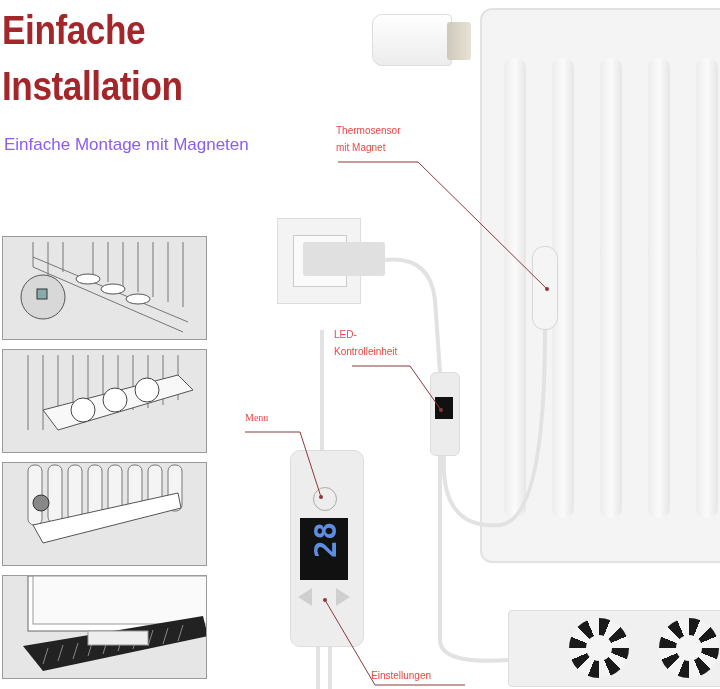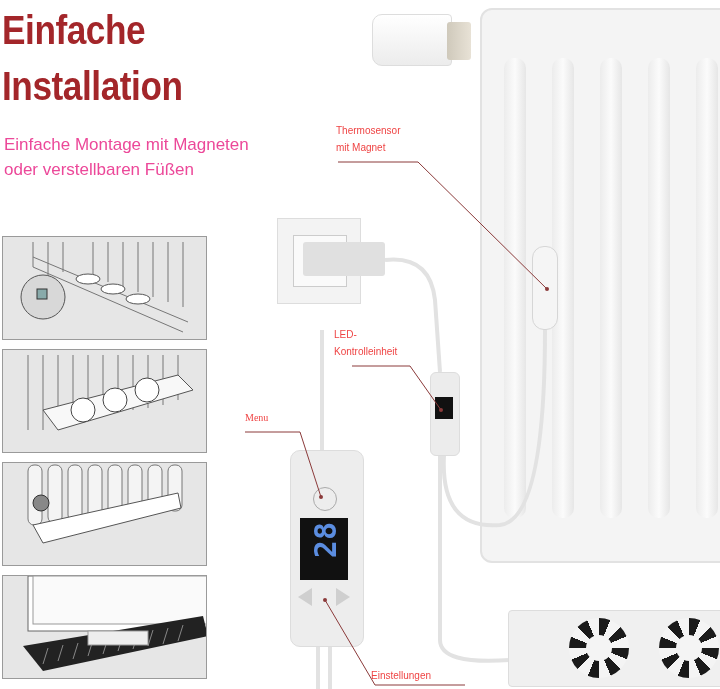"Einfache Montage mit Magneten" .desc { color: #ec4899 -> #8b5cf6 }
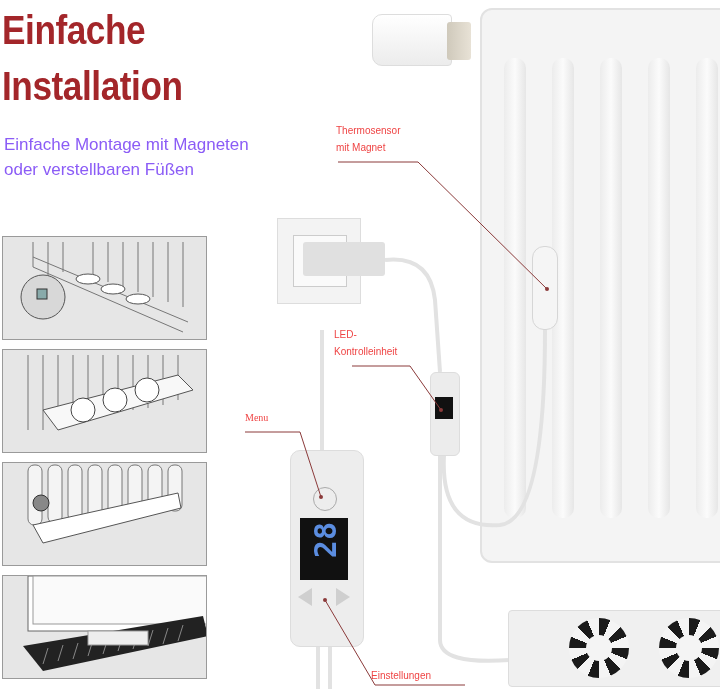"oder verstellbaren Füßen" div { html: <div>oder verstellbaren Füßen</div> -> none }
